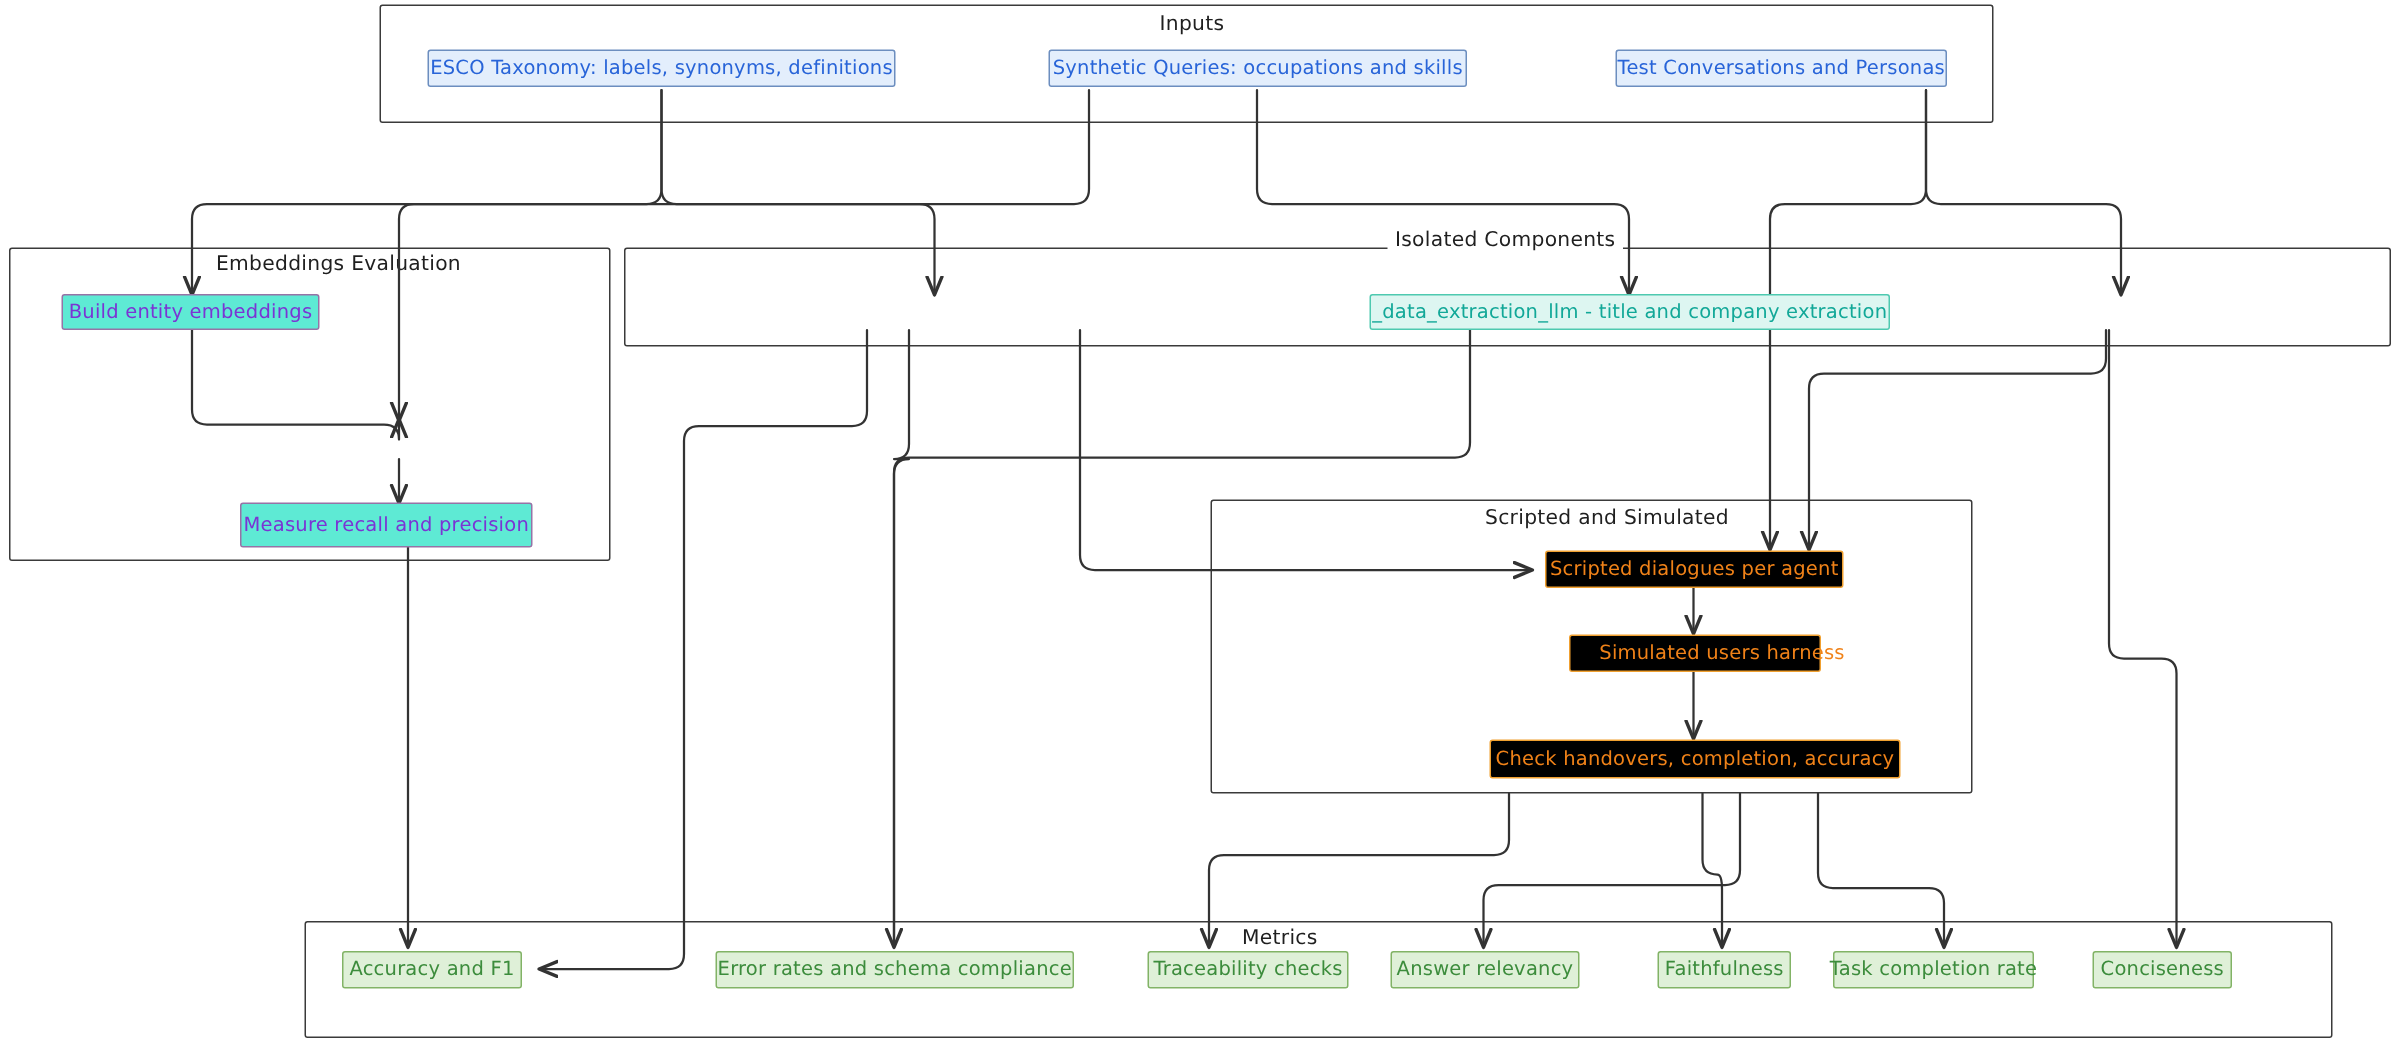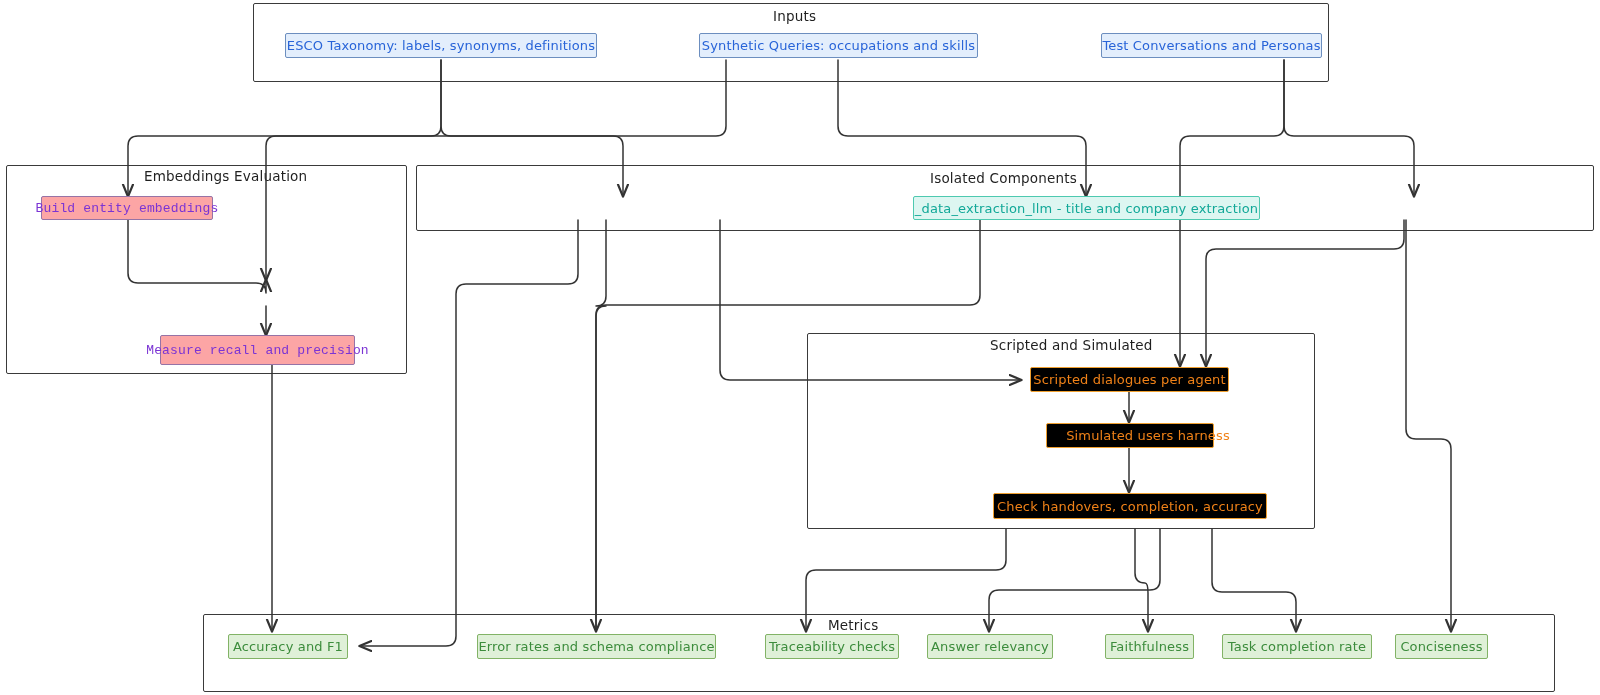"Test Conversations and Personas" div.node { margin-left: 24px -> none }
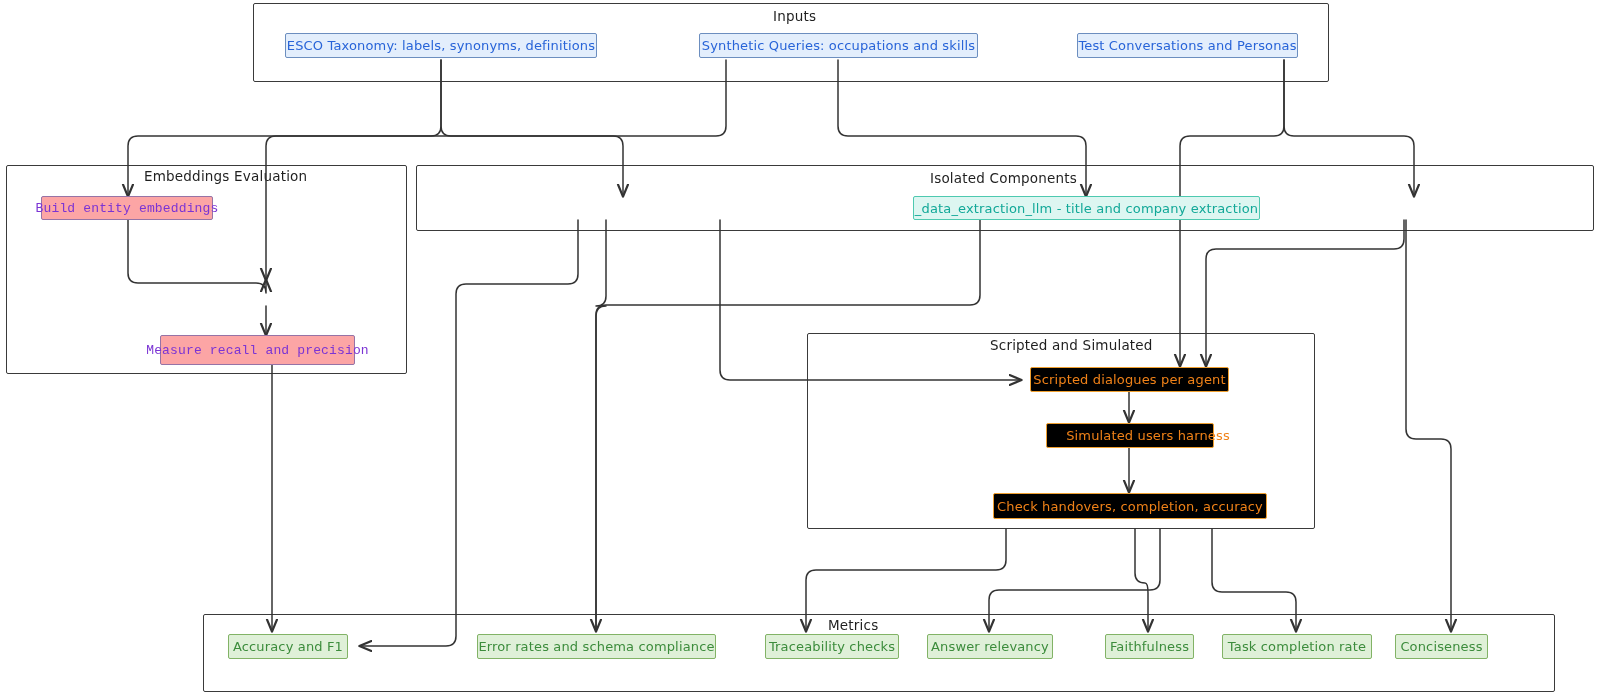"Isolated Components" div.sg-title { top: 170px -> 152px }
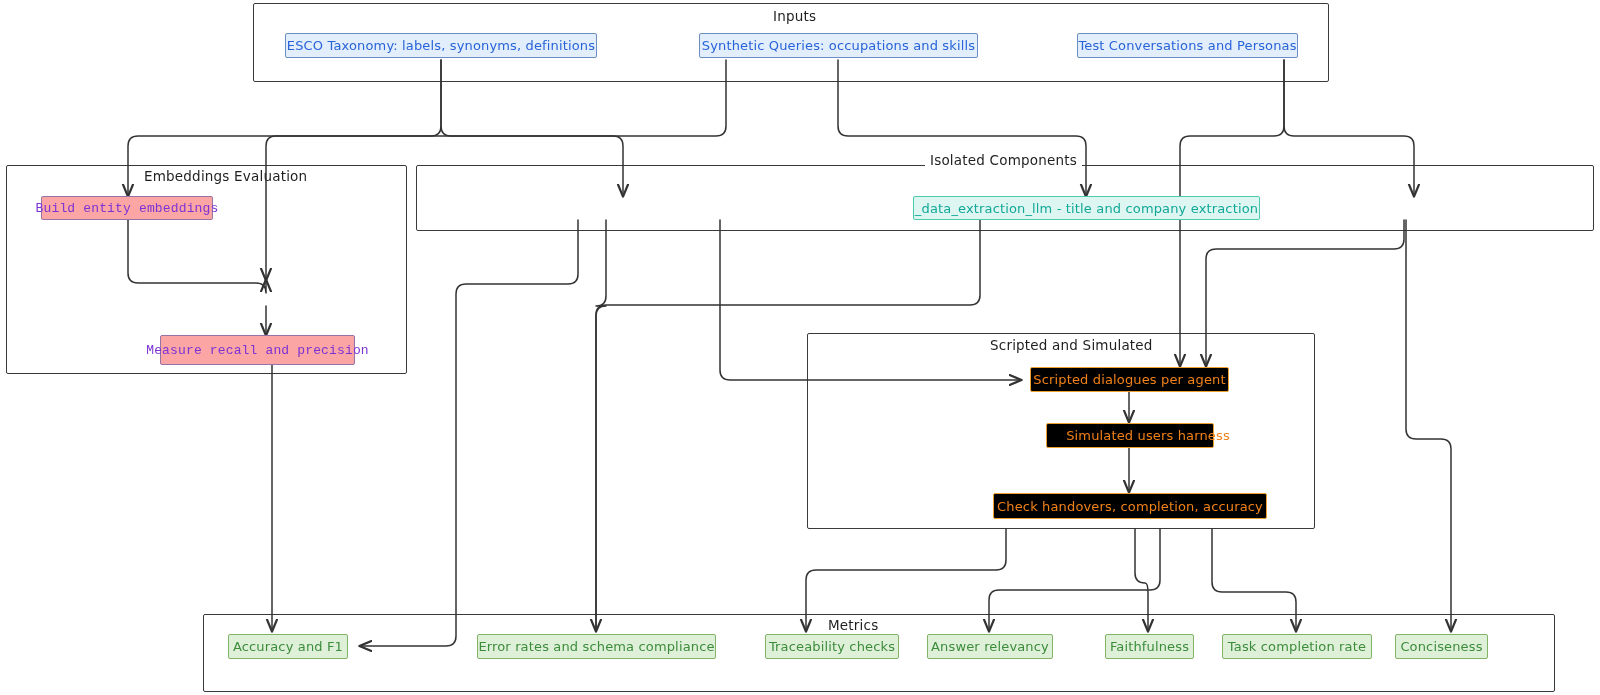"Build entity embeddings" .n-purple { background: #fca5a5 -> #5eead4; font-family: Liberation Mono, monospace -> none }
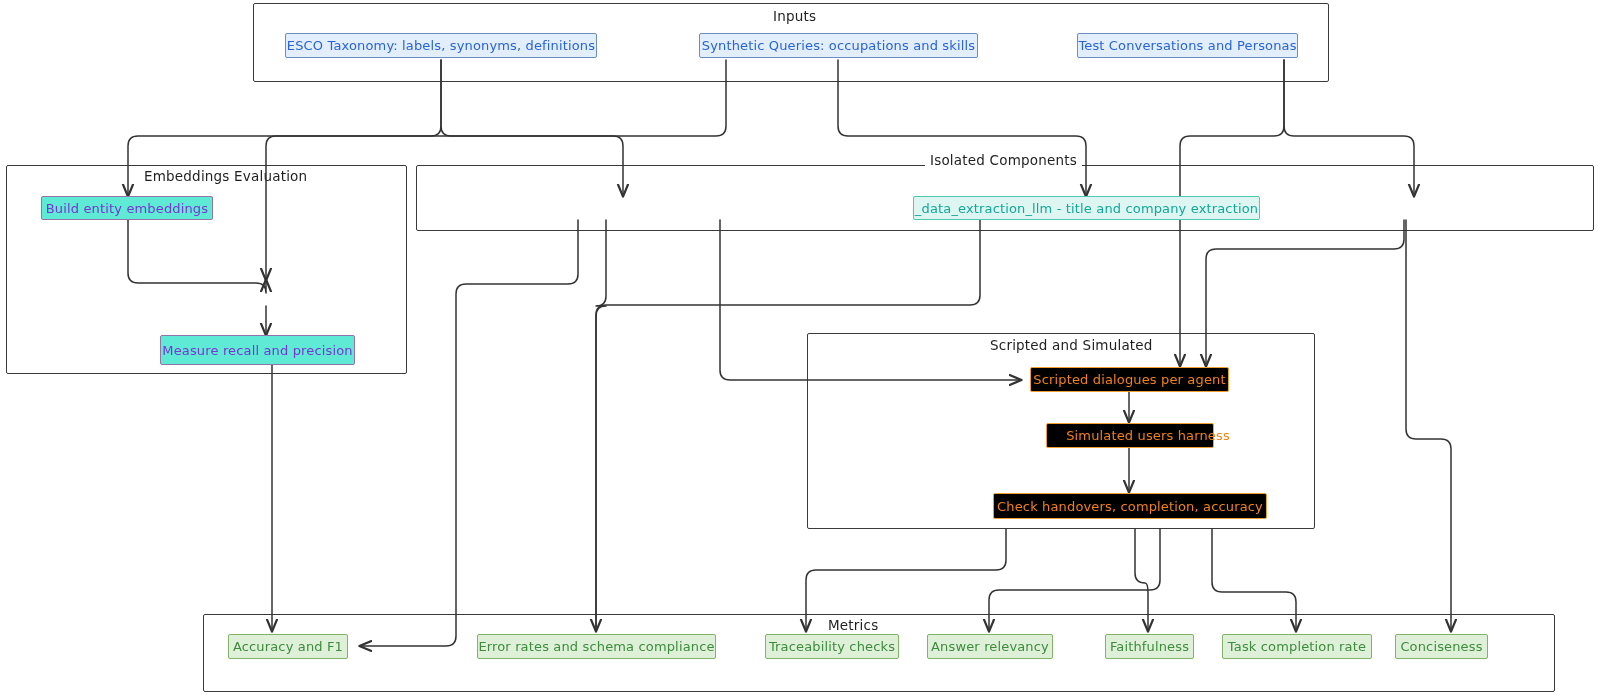"Task completion rate" div.node { width: 150px -> 134px }
